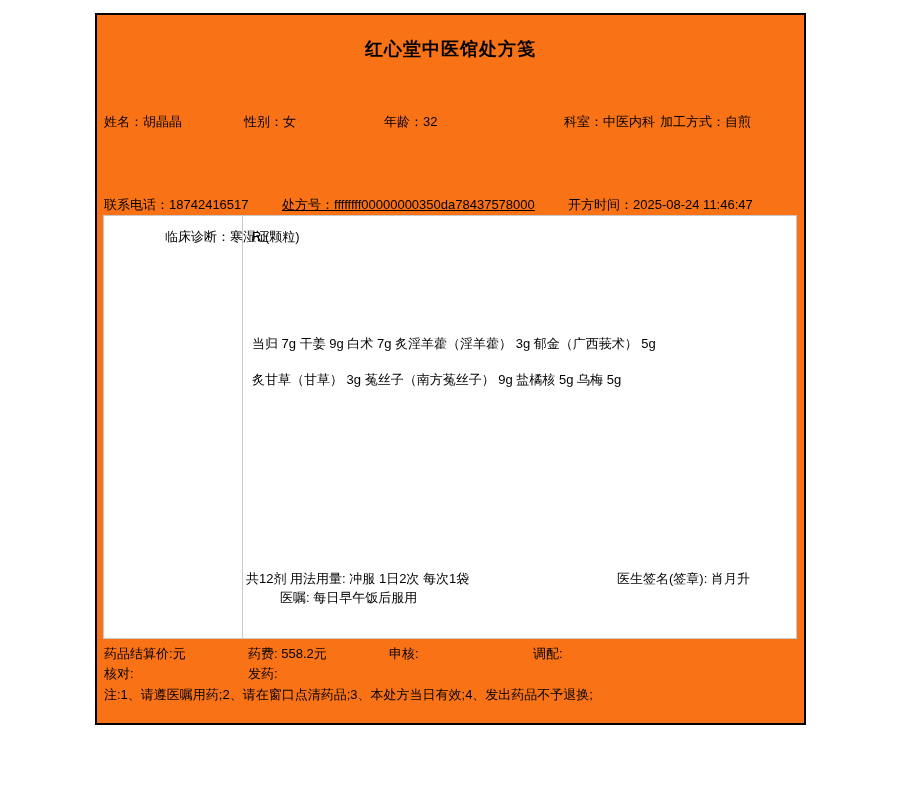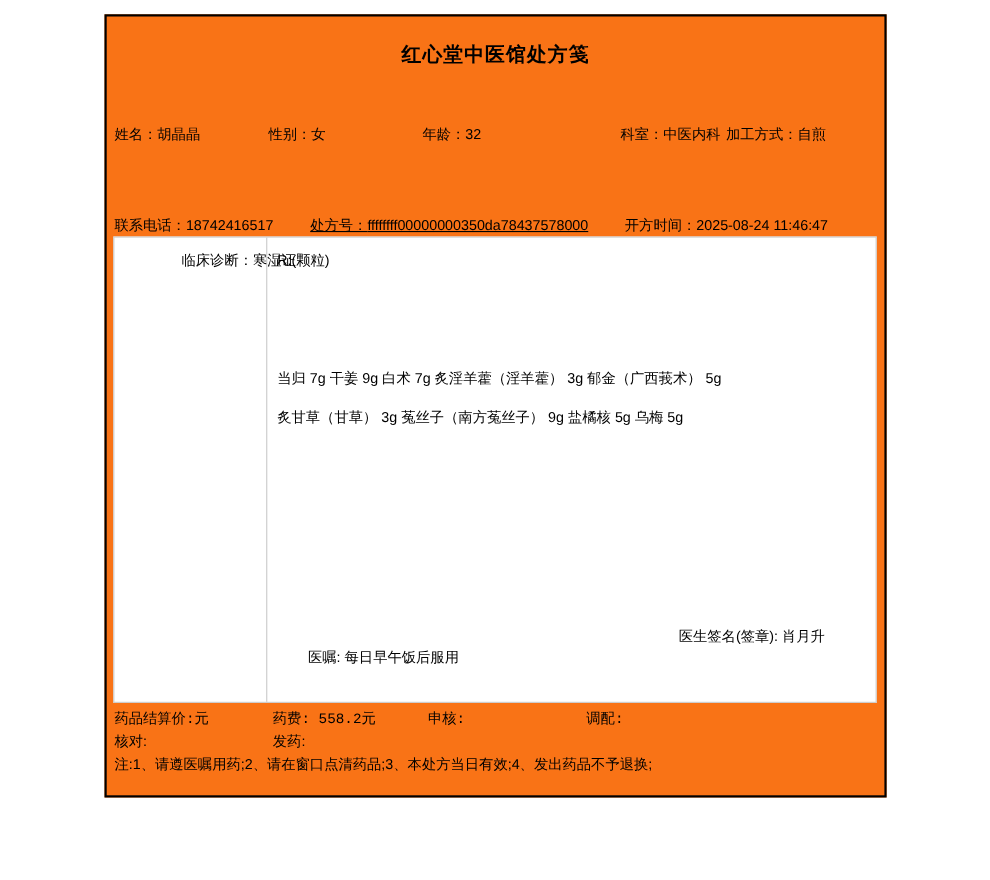"共12剂 用法用量: 冲服 1日2次 每次1袋" div.abs { html: none -> <div>共12剂 用法用量: 冲服 1日2次 每次1袋</div> }
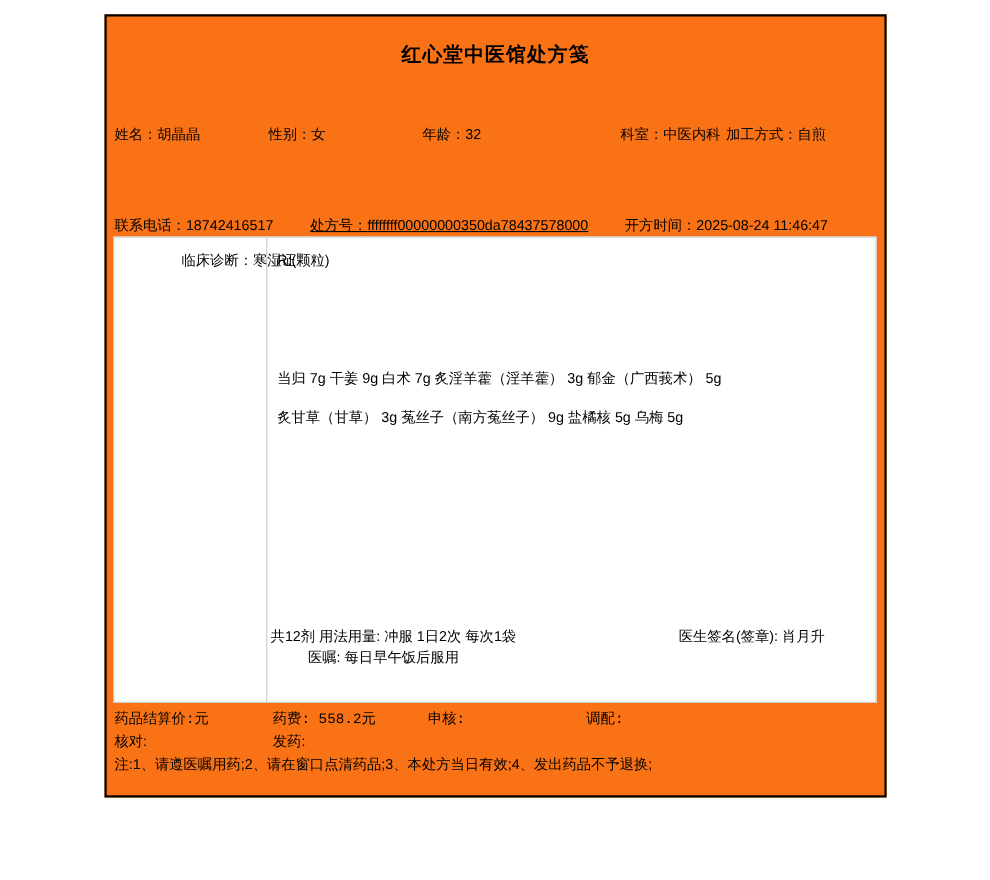"药品结算价:元" .f-r1 { font-family: Liberation Mono, monospace -> none }
